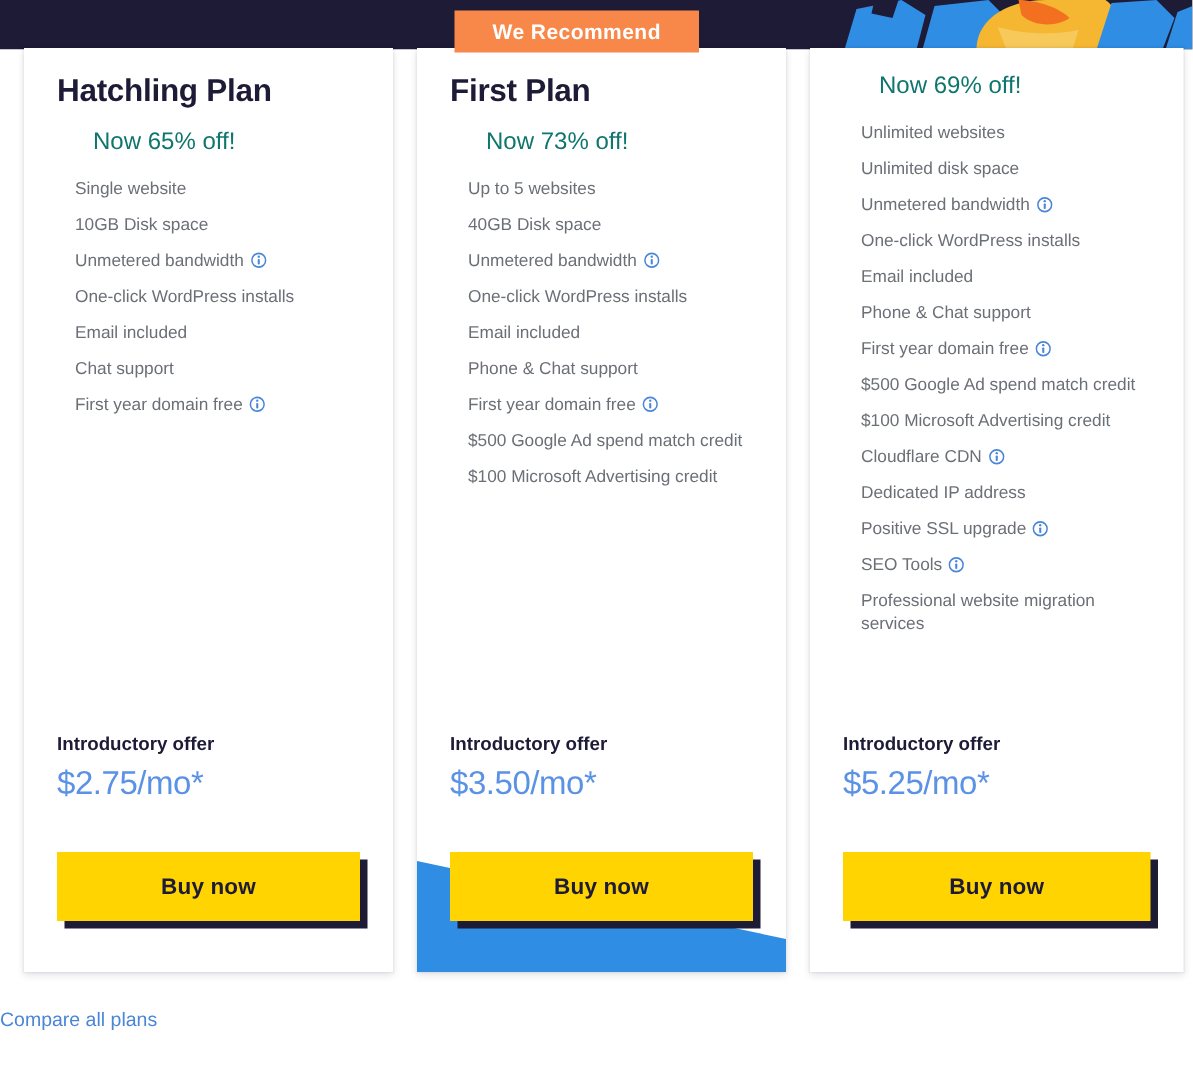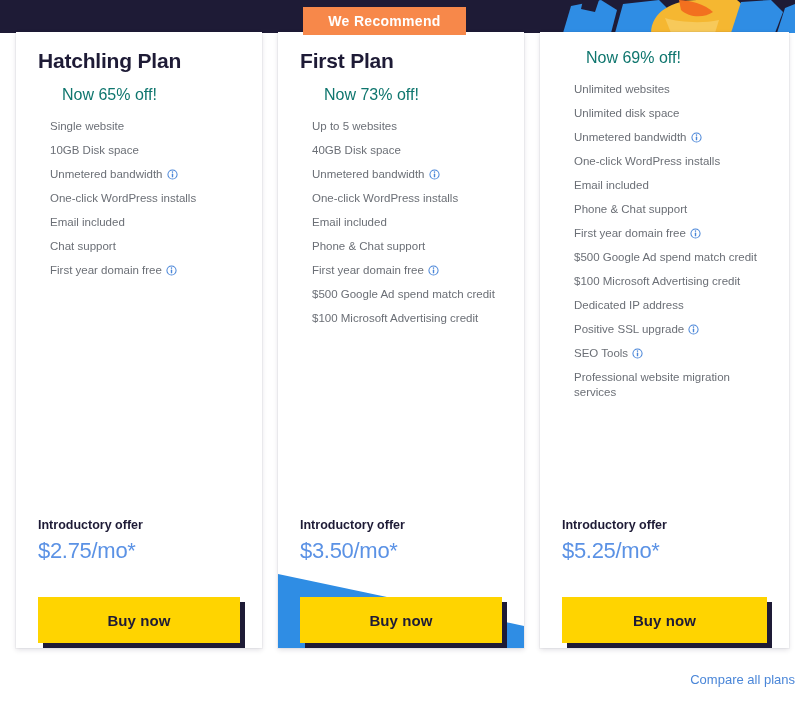"Cloudflare CDN" li.feature-item { html: none -> <li><span>Cloudflare CDN</span><span><svg> <circle></circle> <circle></circle> <rect></rect> </svg></span></li> }
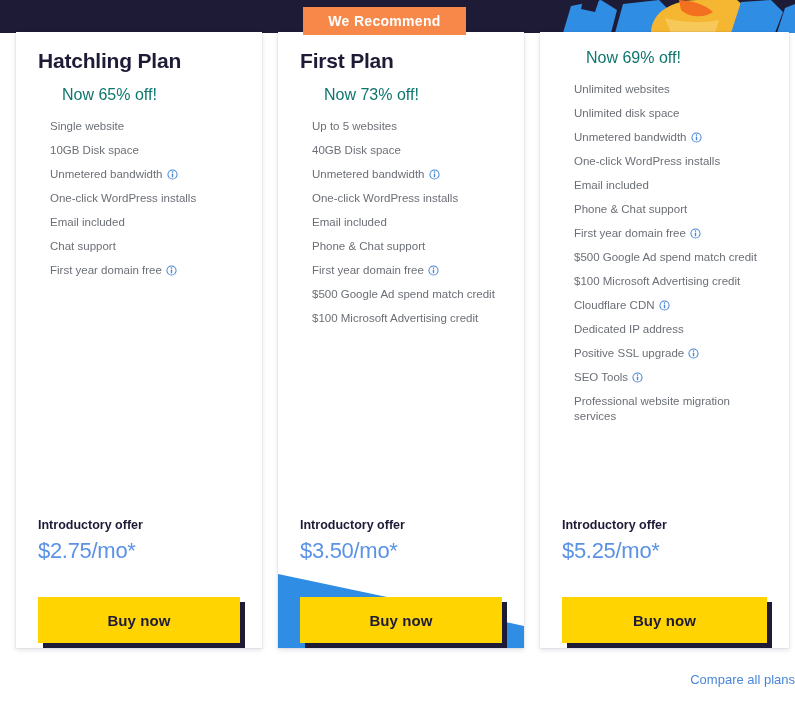"Introductory offer" .card-footer { padding: 0 22px 5px 22px -> 0 22px 34px 22px }
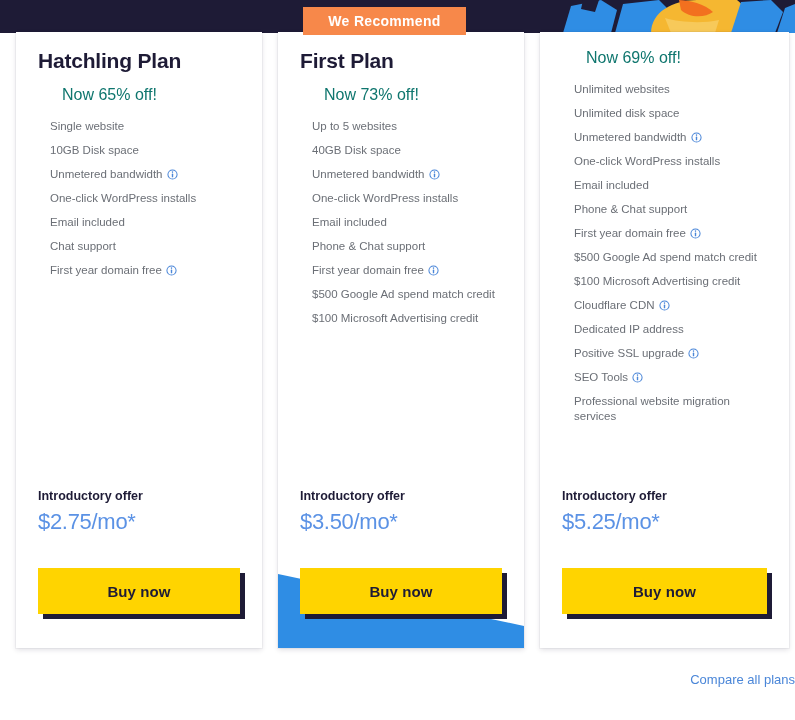"Compare all plans" #compare-link { text-align: right -> left }
